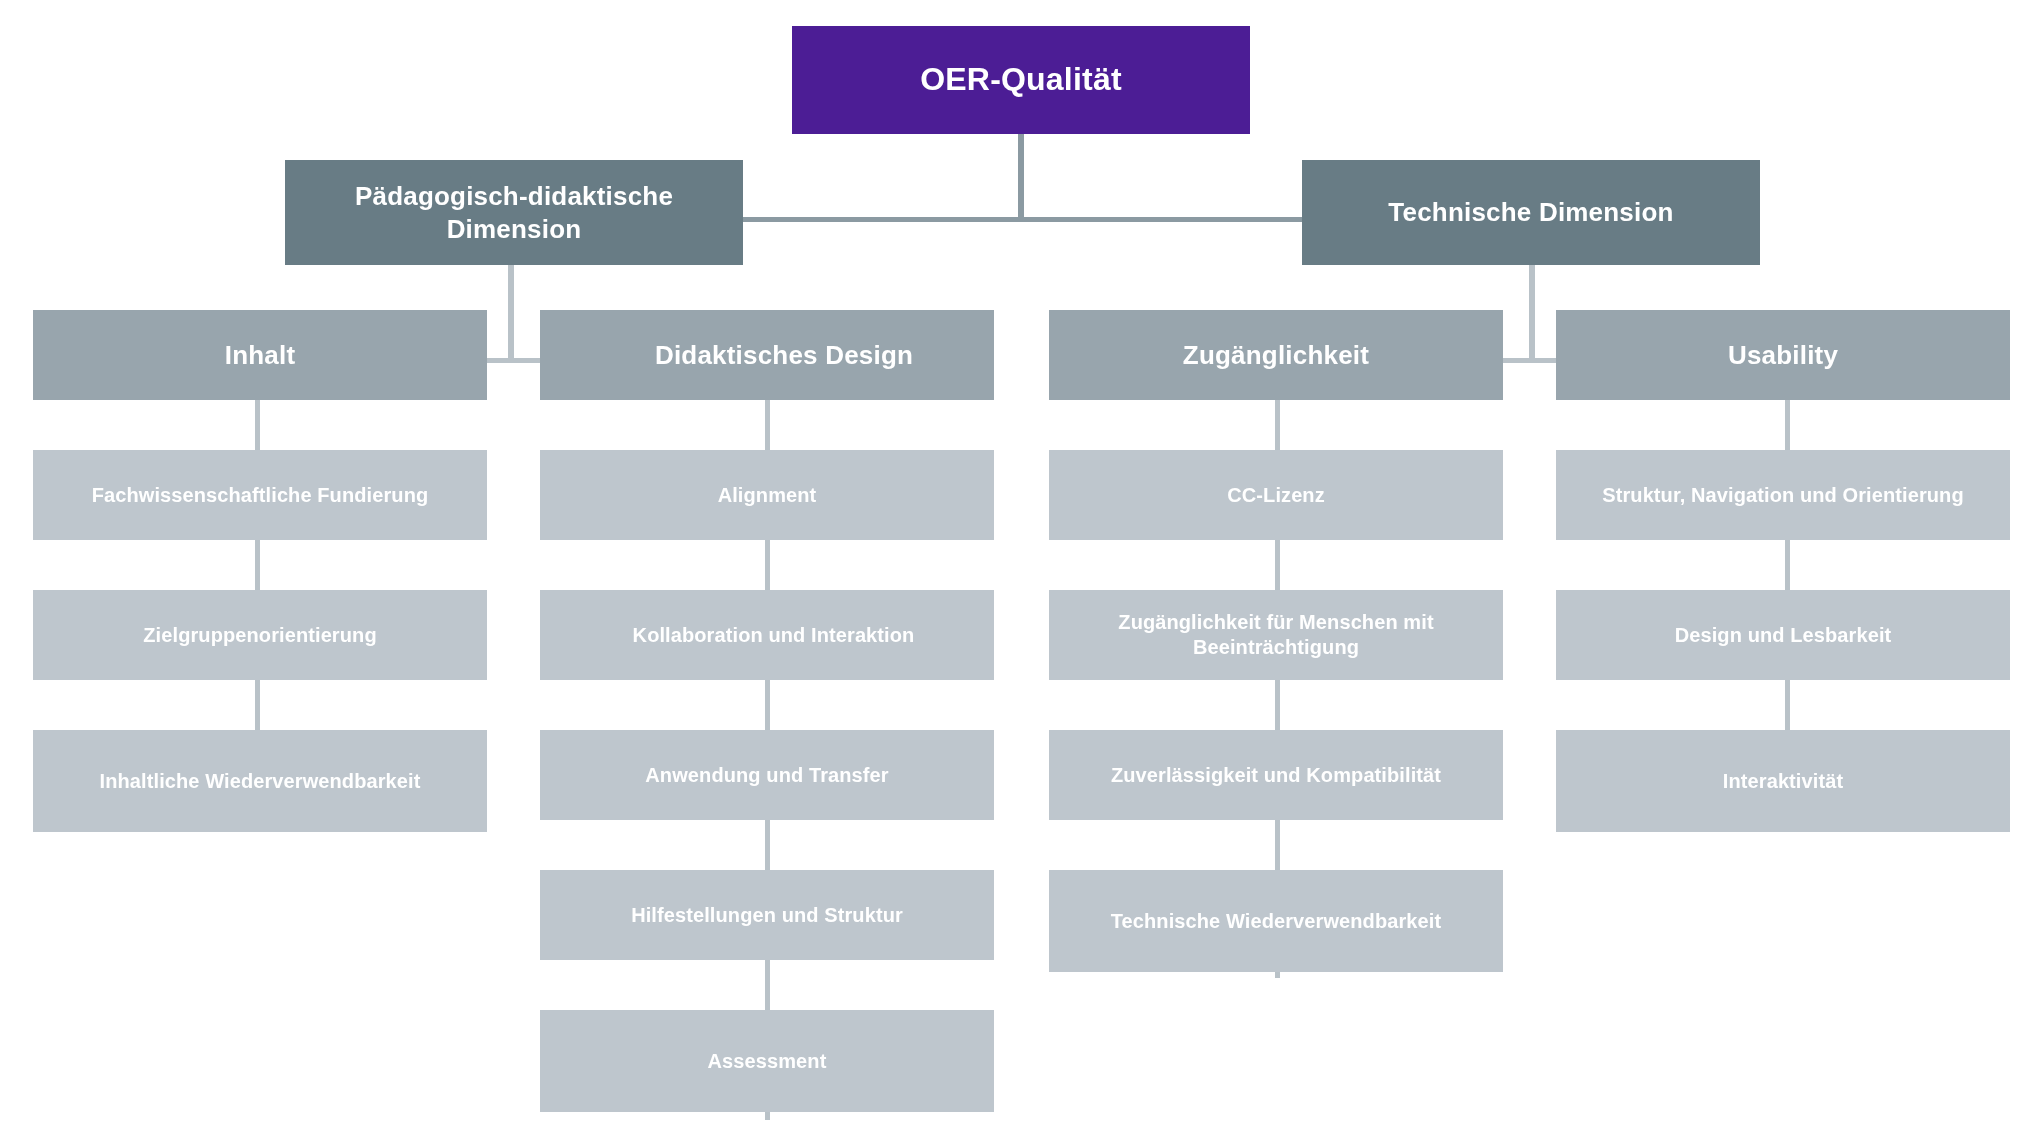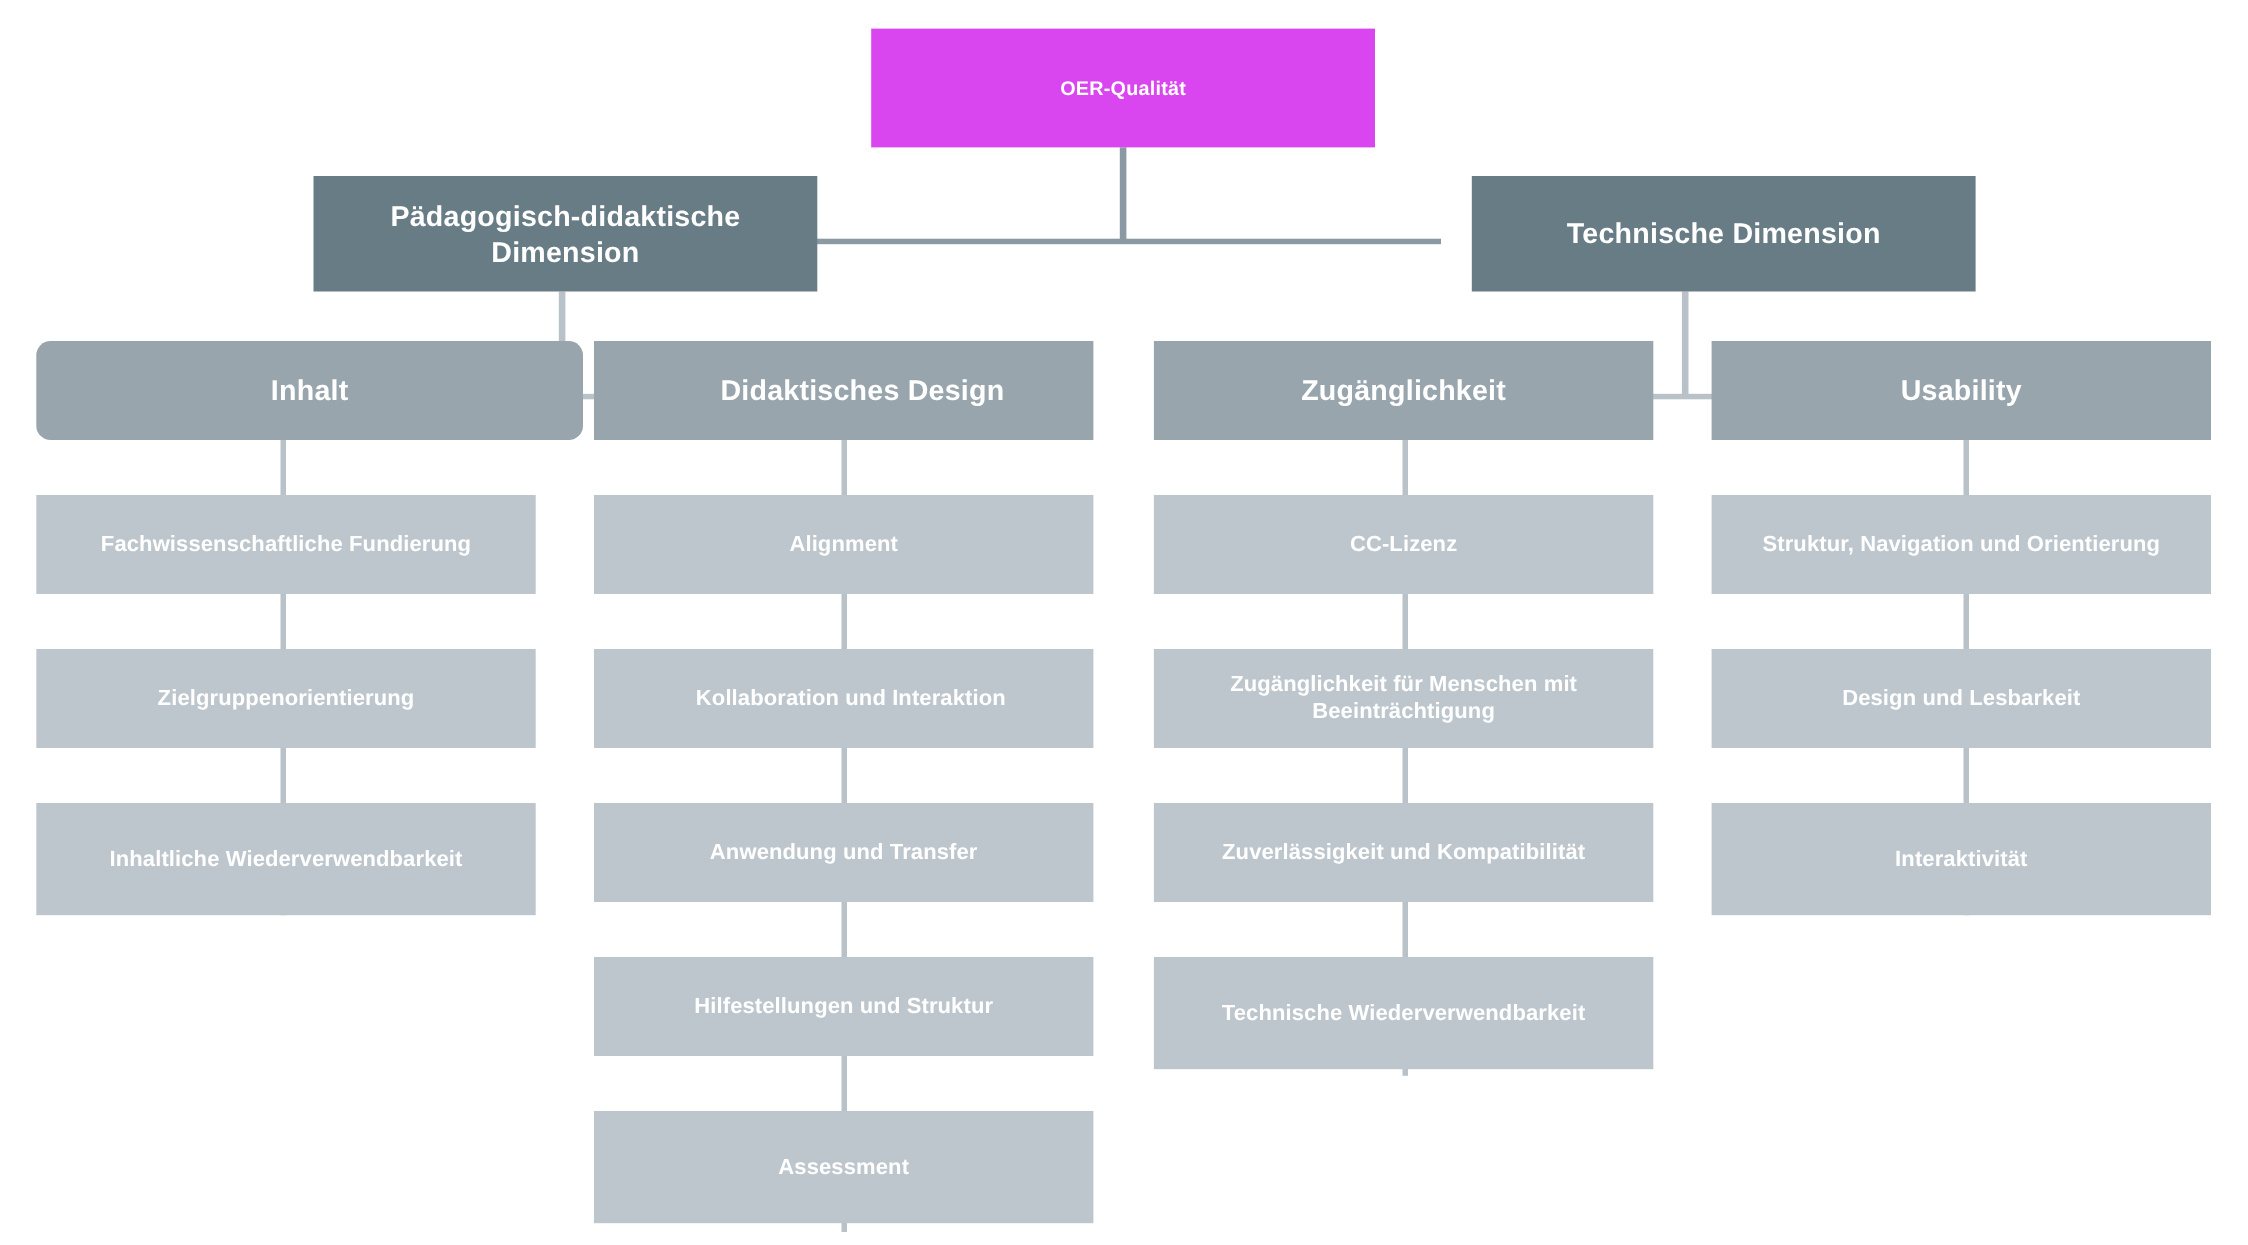"OER-Qualität" .node-root { background: #d946ef -> #4c1d95; font-size: 18px -> 32px }
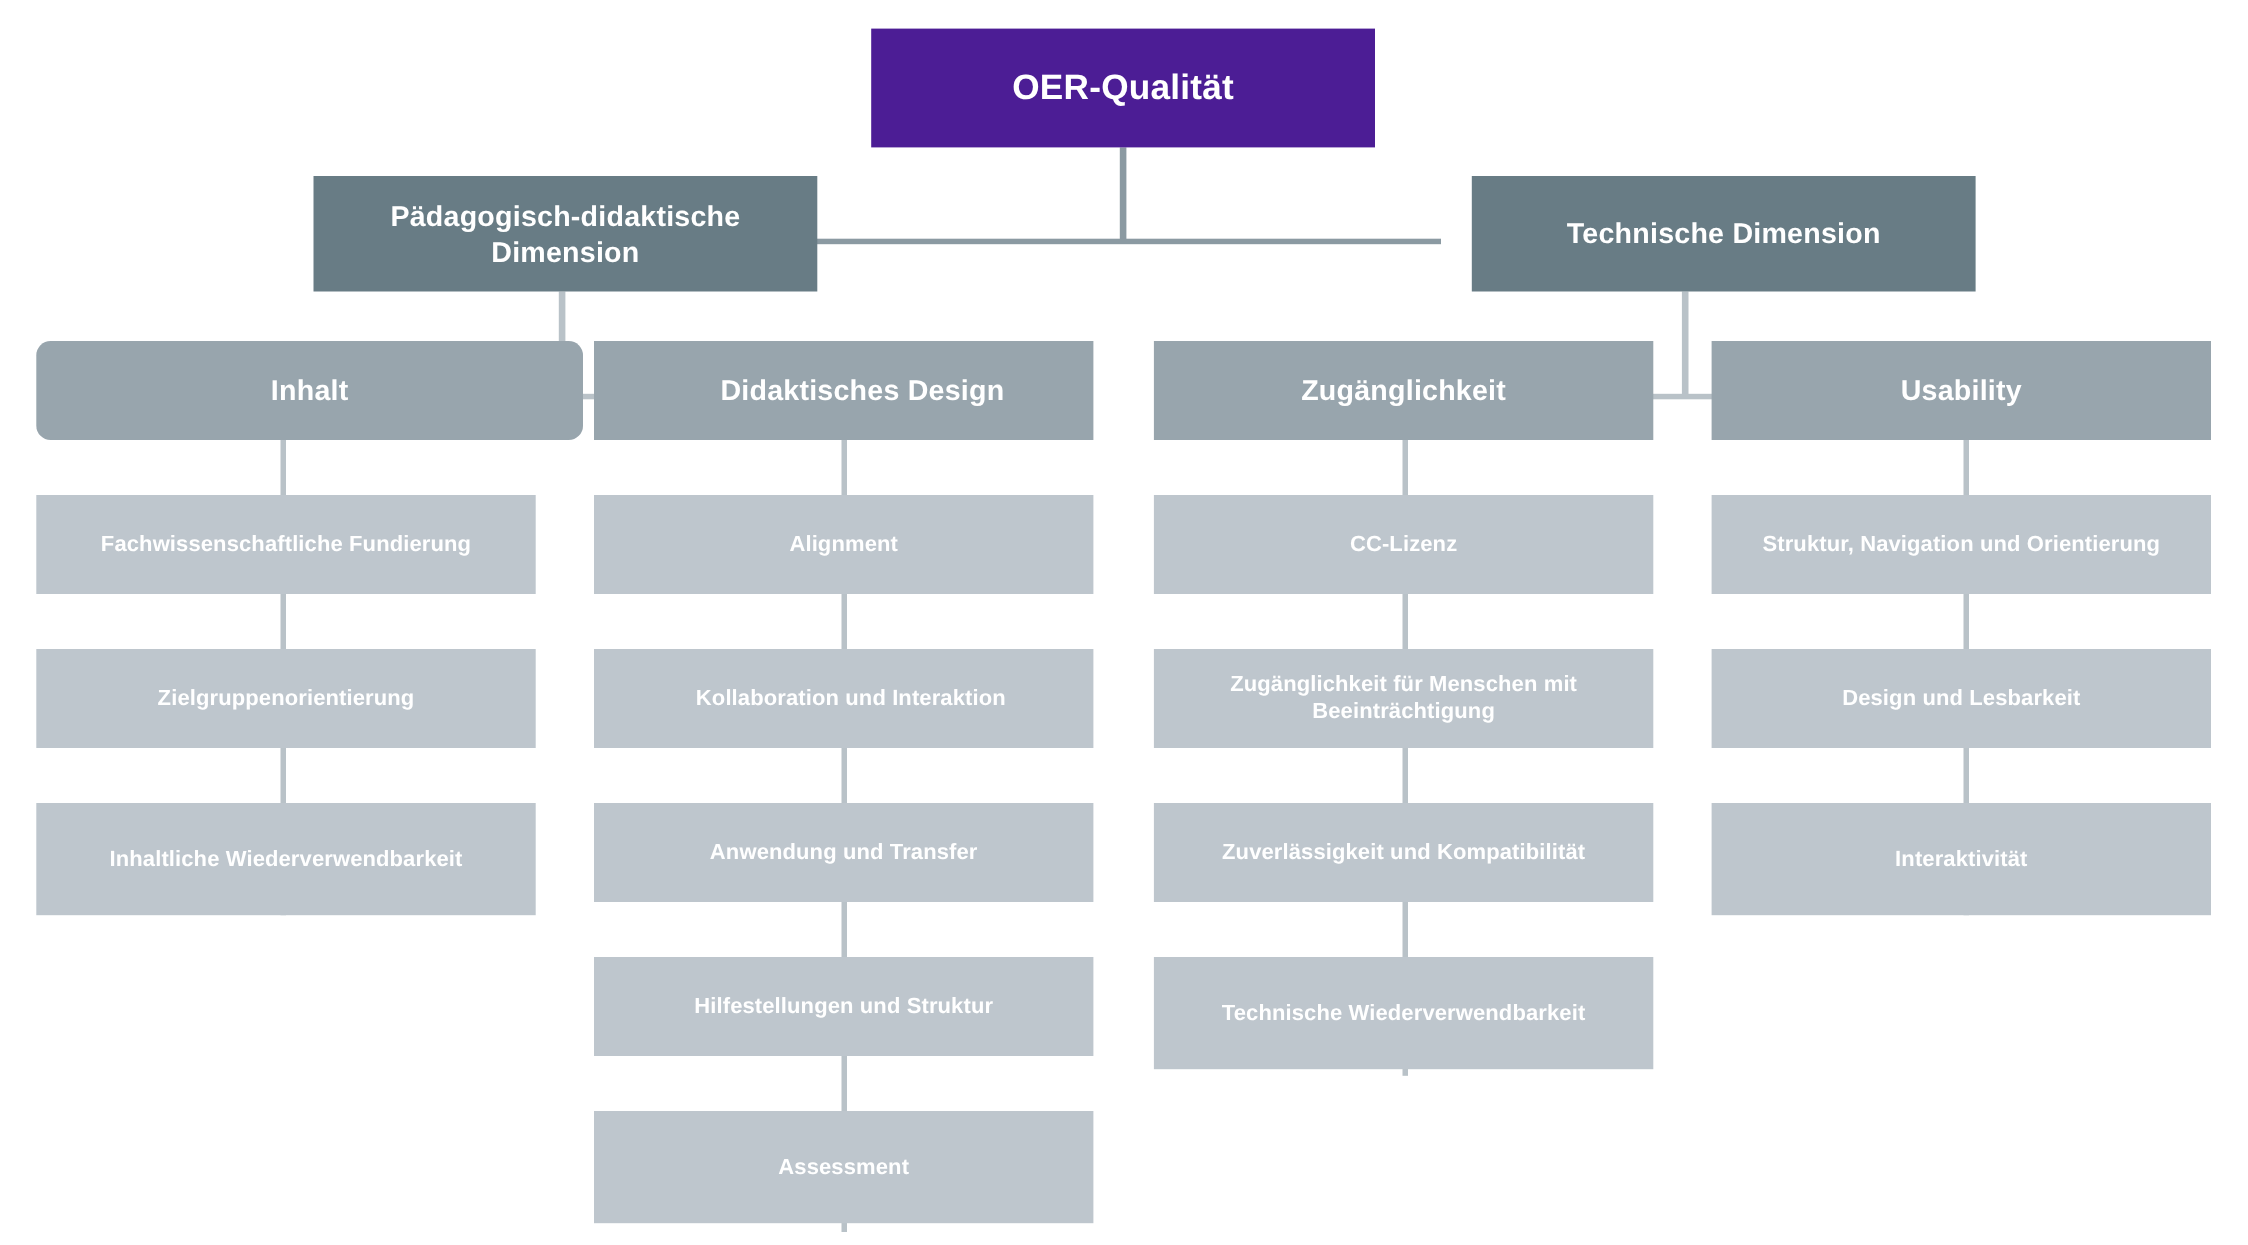"Technische Dimension" div.node { margin-left: 36px -> none }
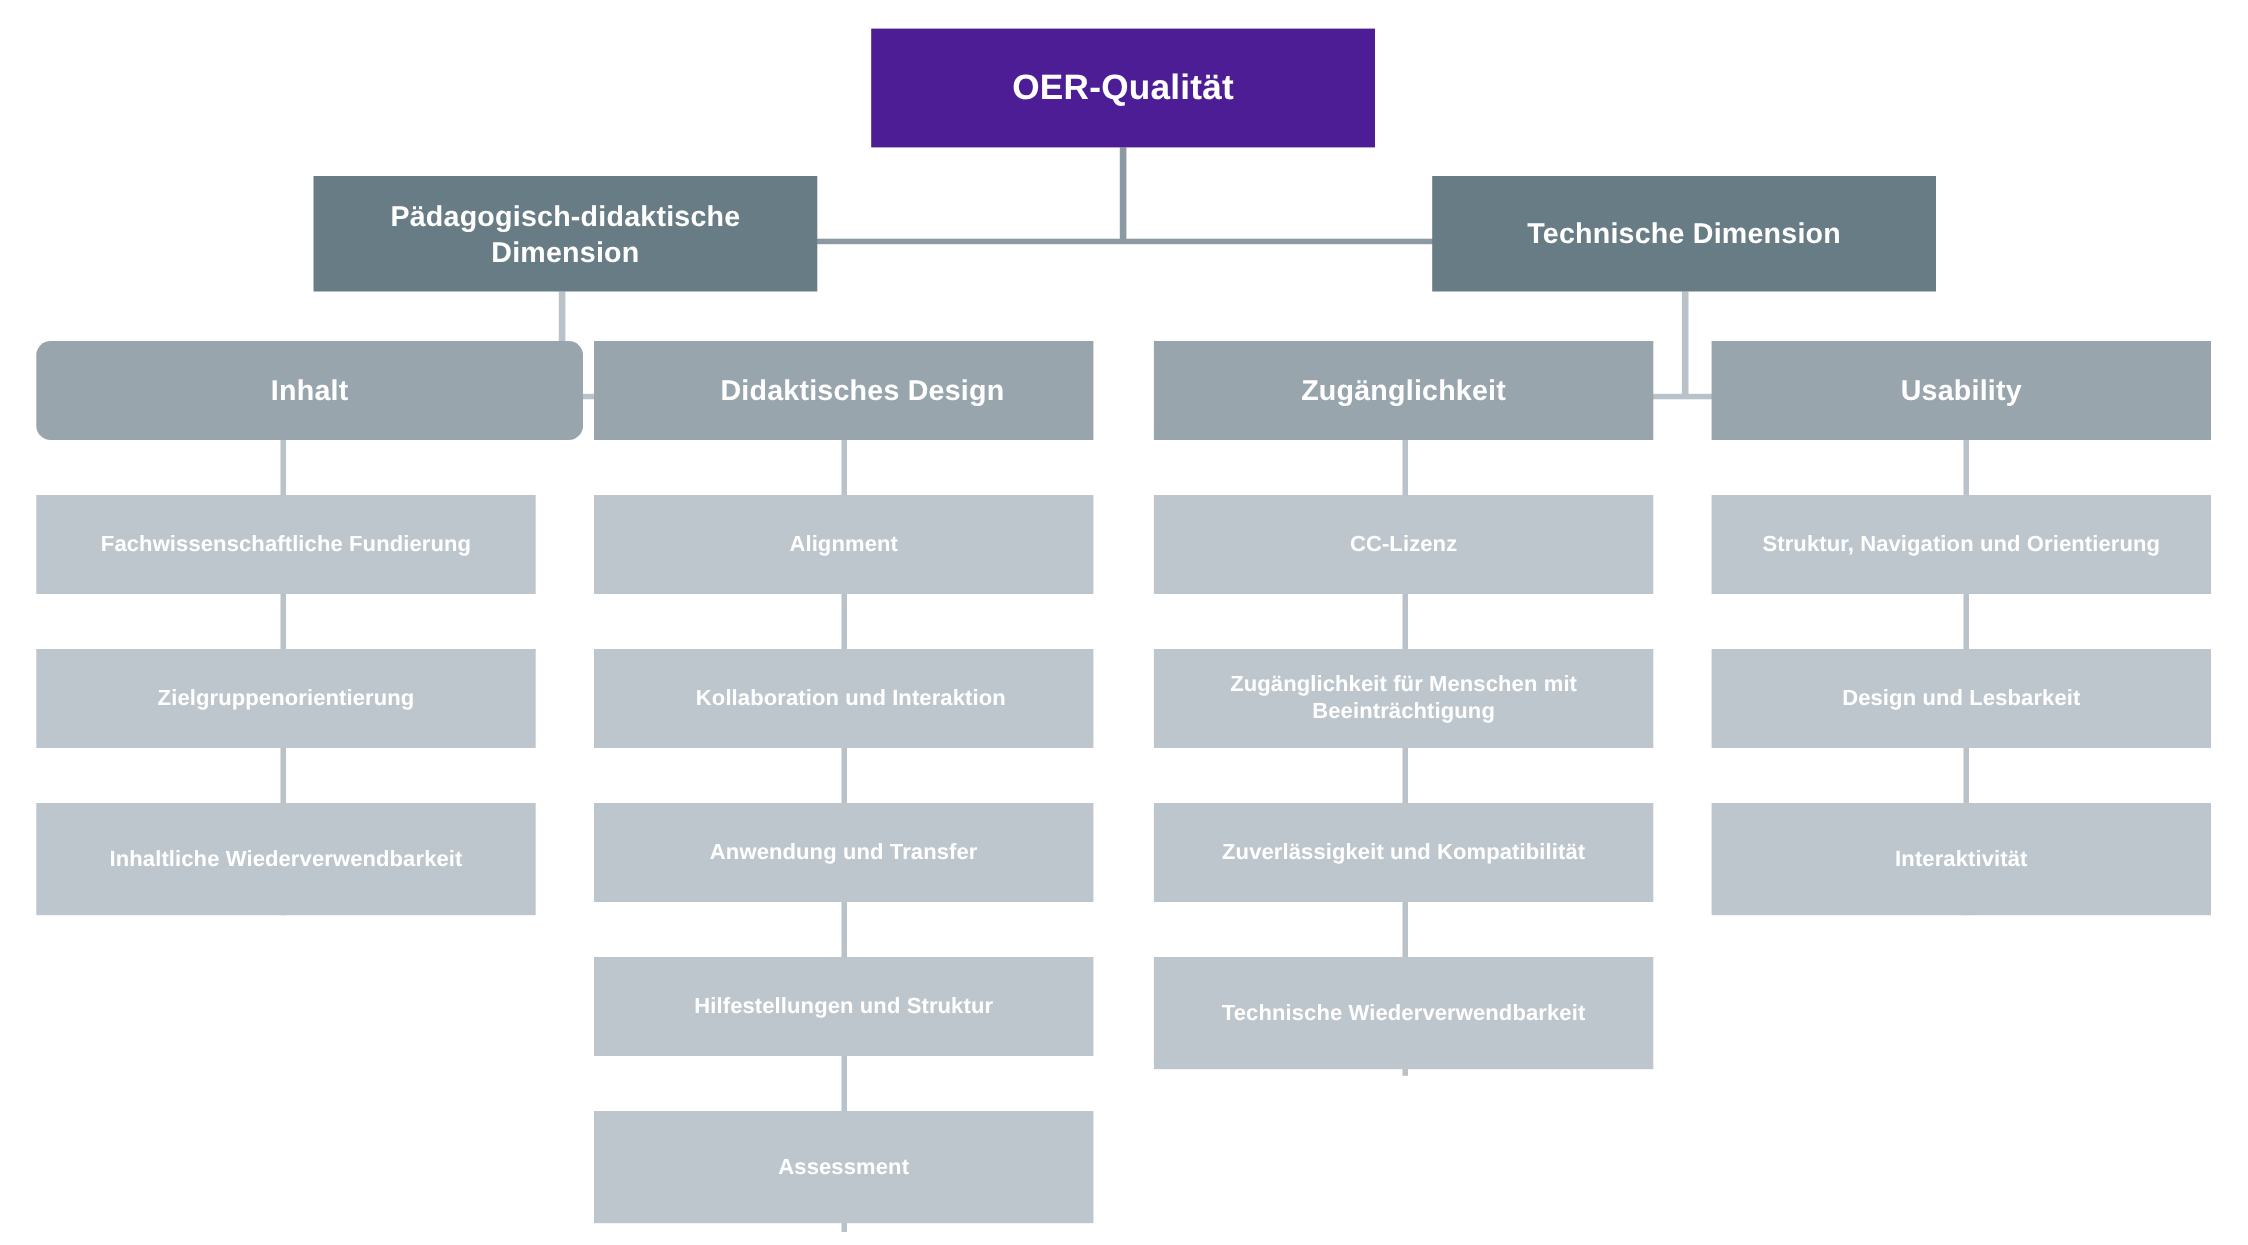"Inhalt" div.node { border-radius: 13px -> none; width: 497px -> 454px }
